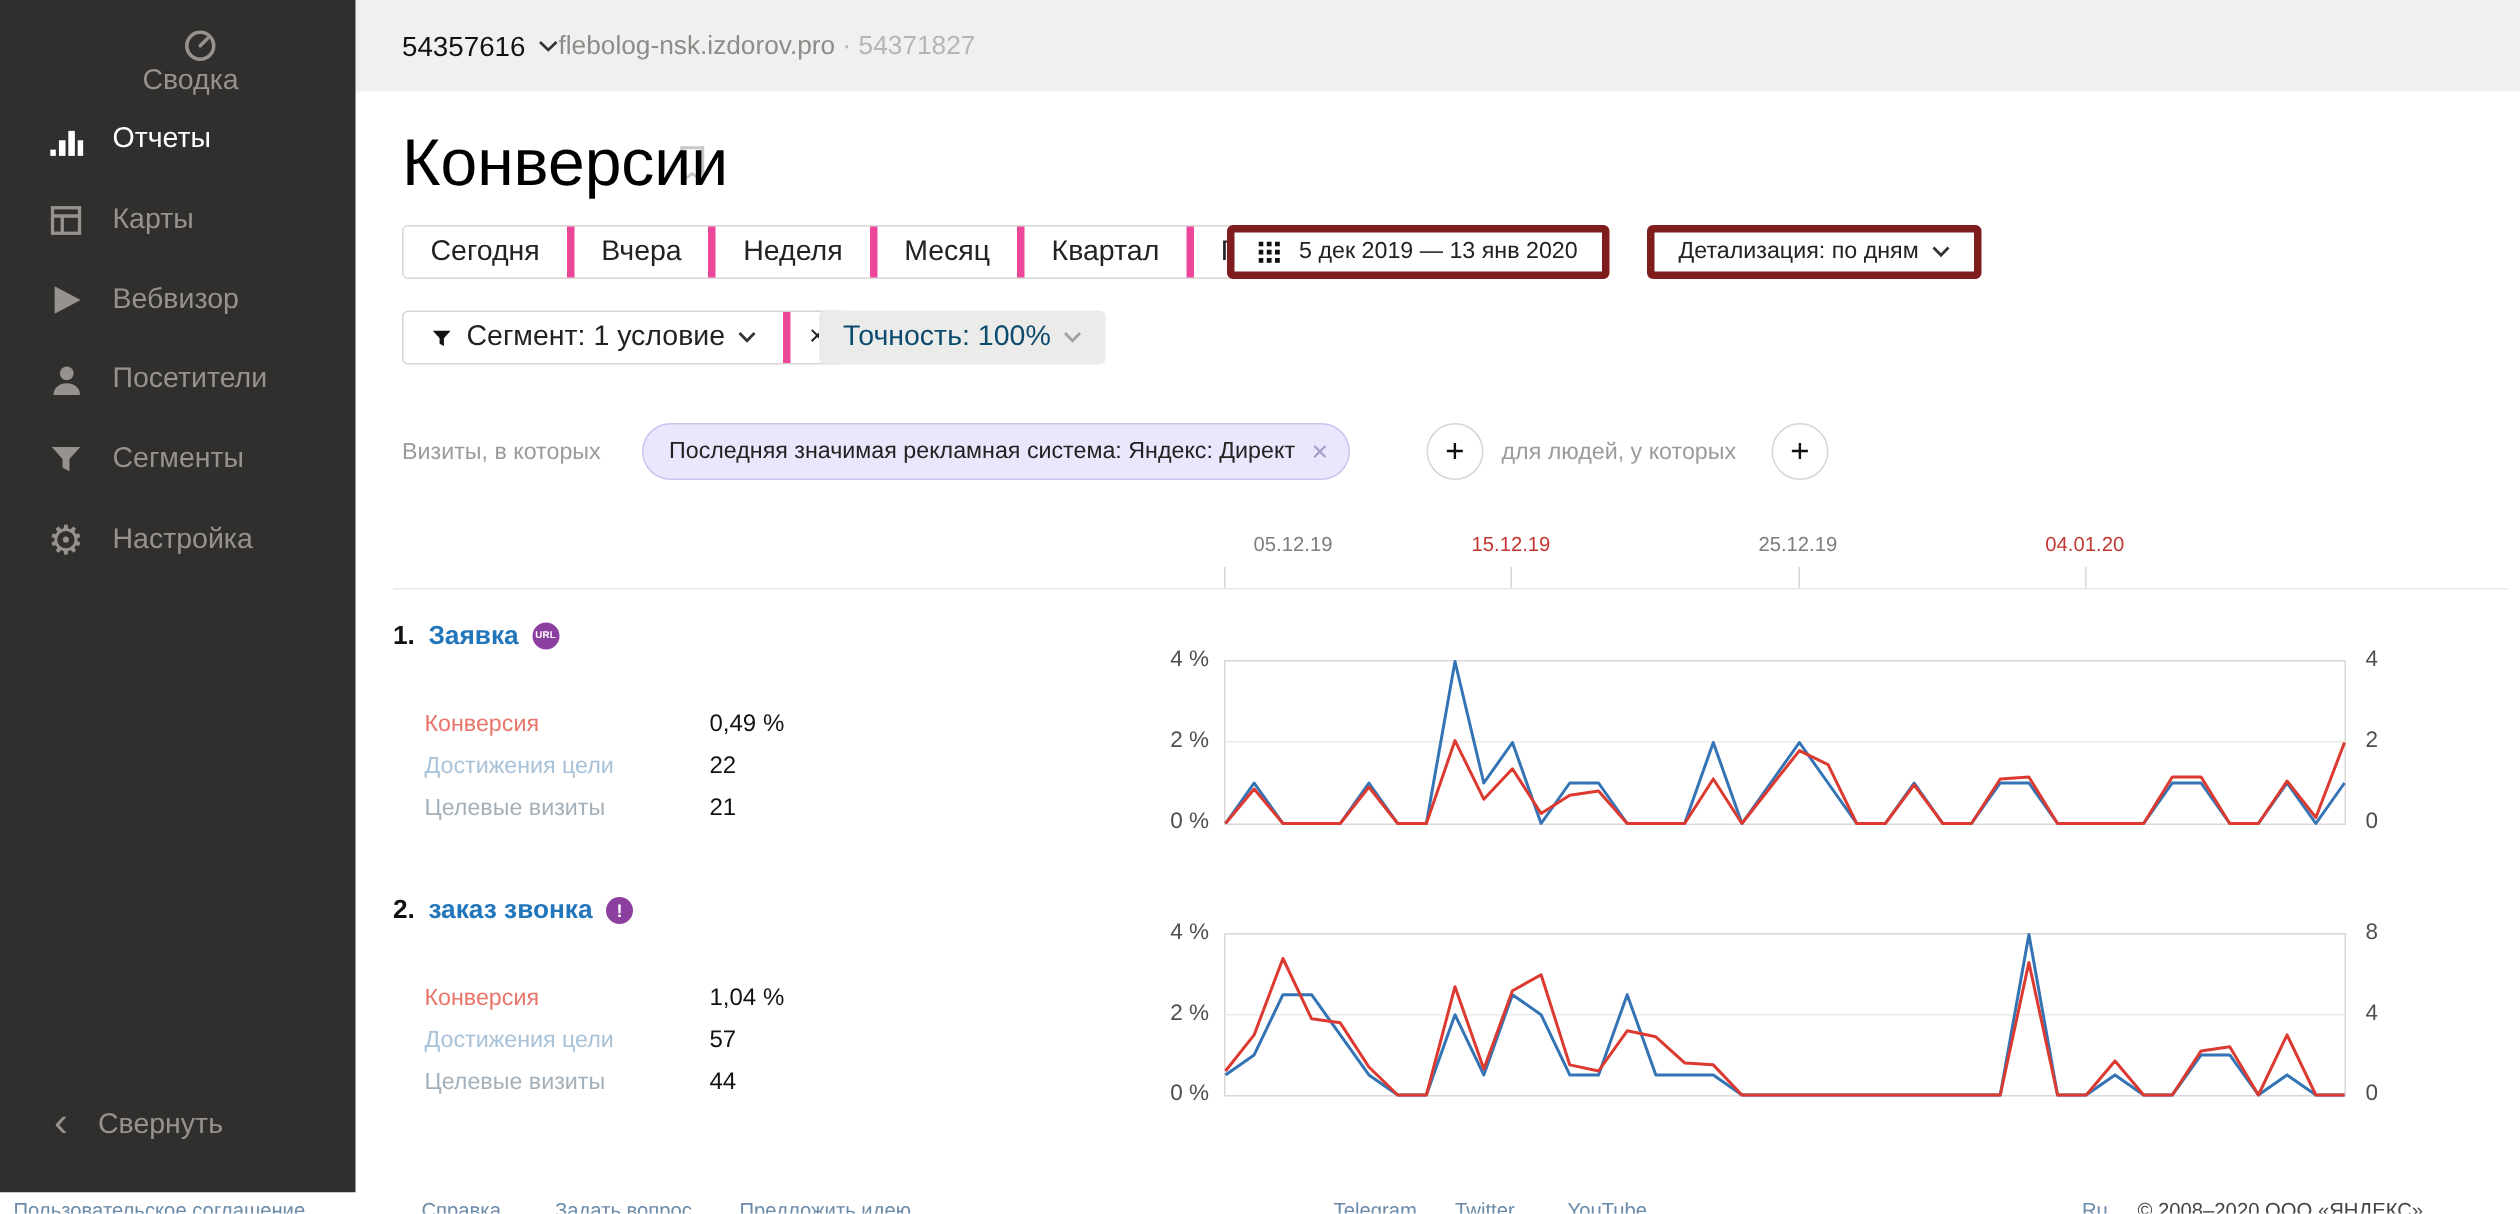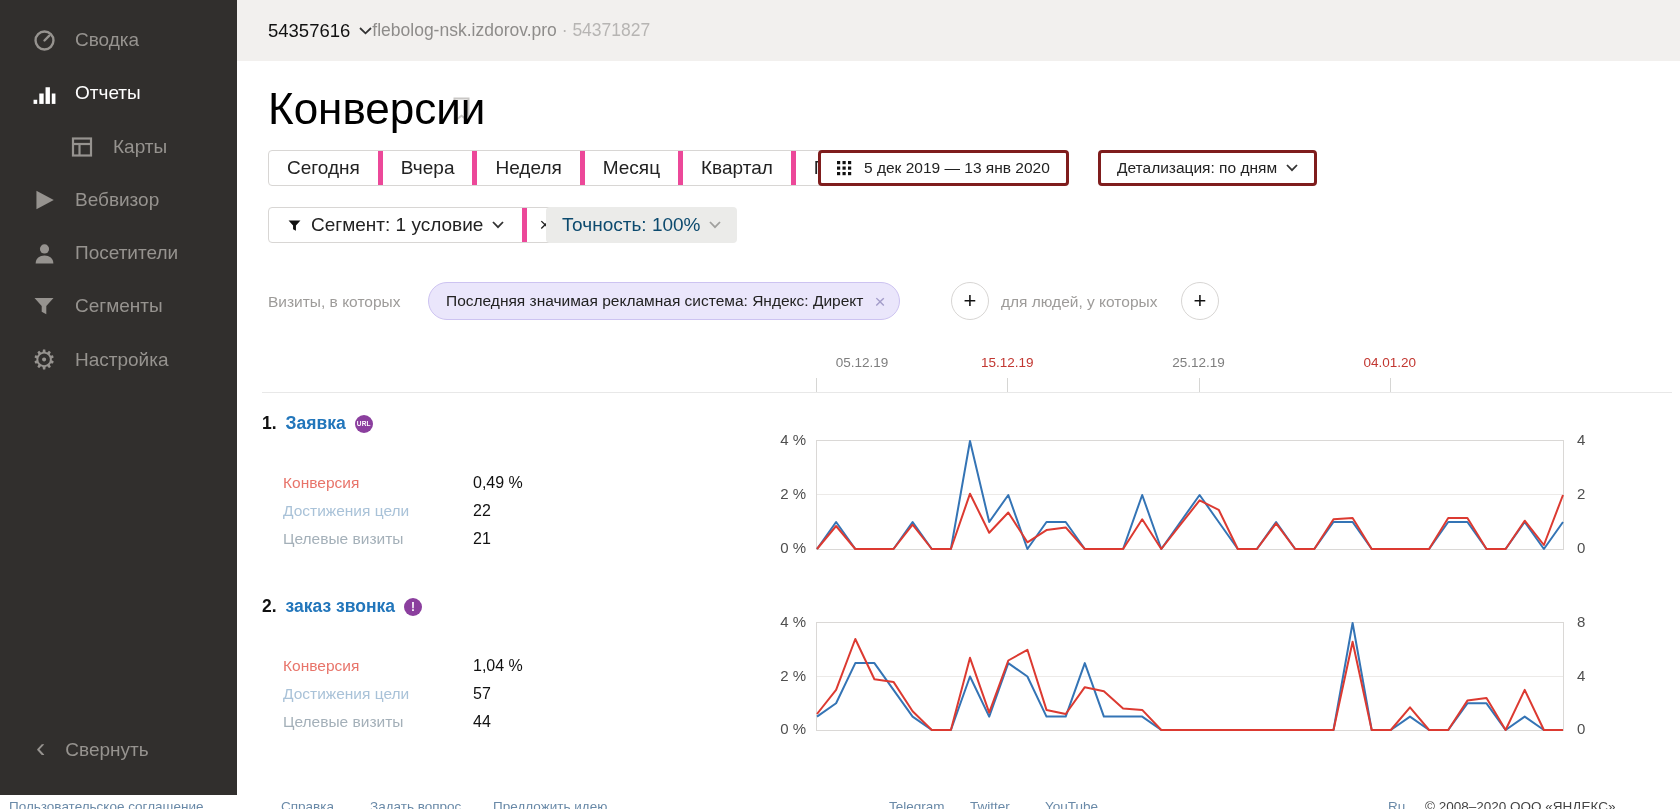"Сводка" div.side-item { flex-direction: none -> column }
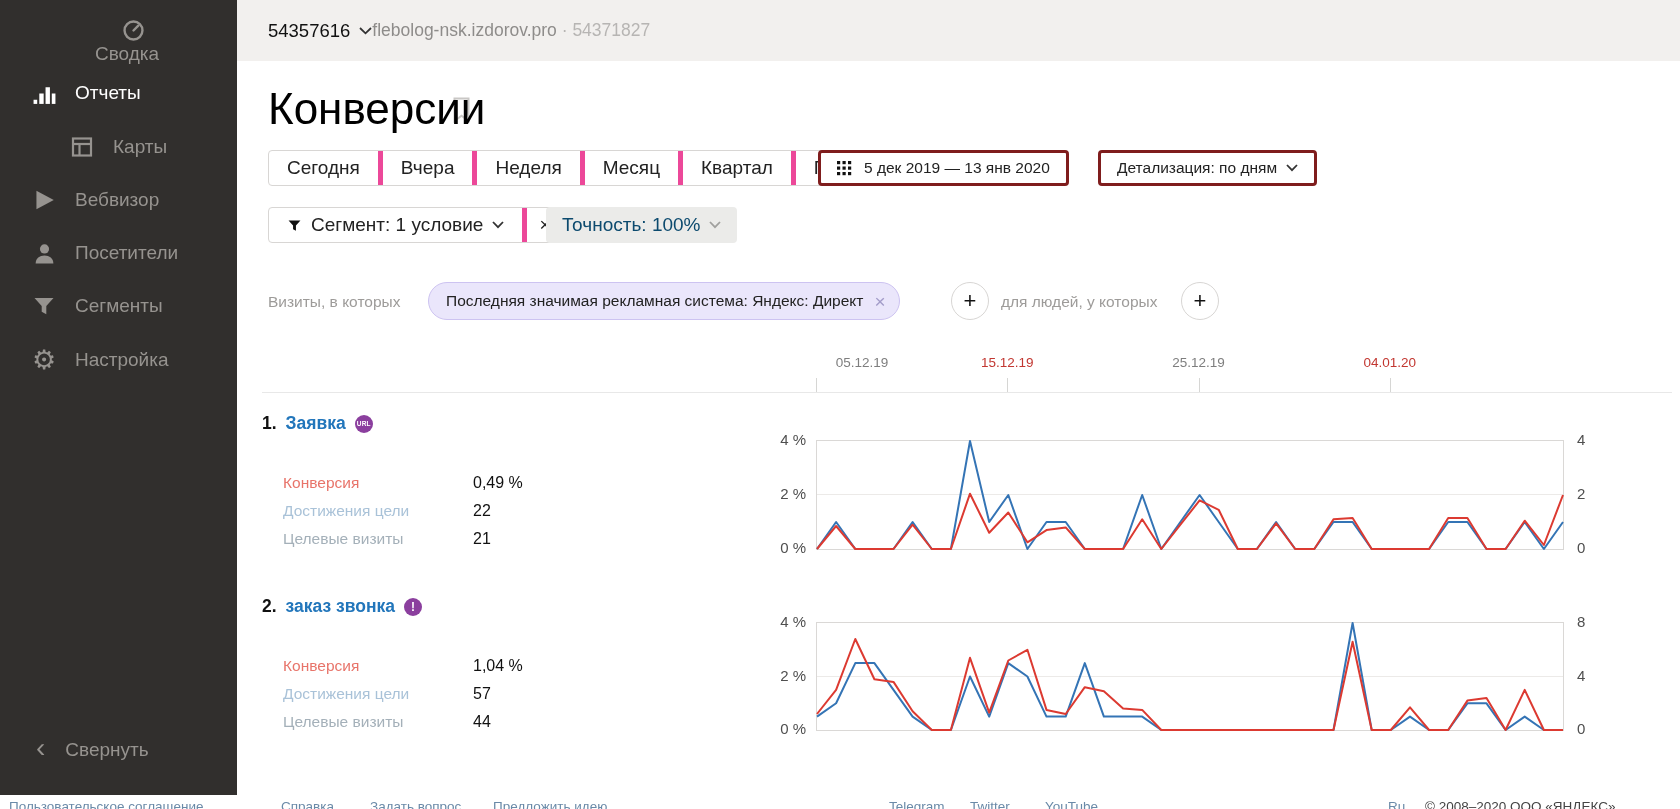"Карты" div.side-item { padding-left: 38px -> none }
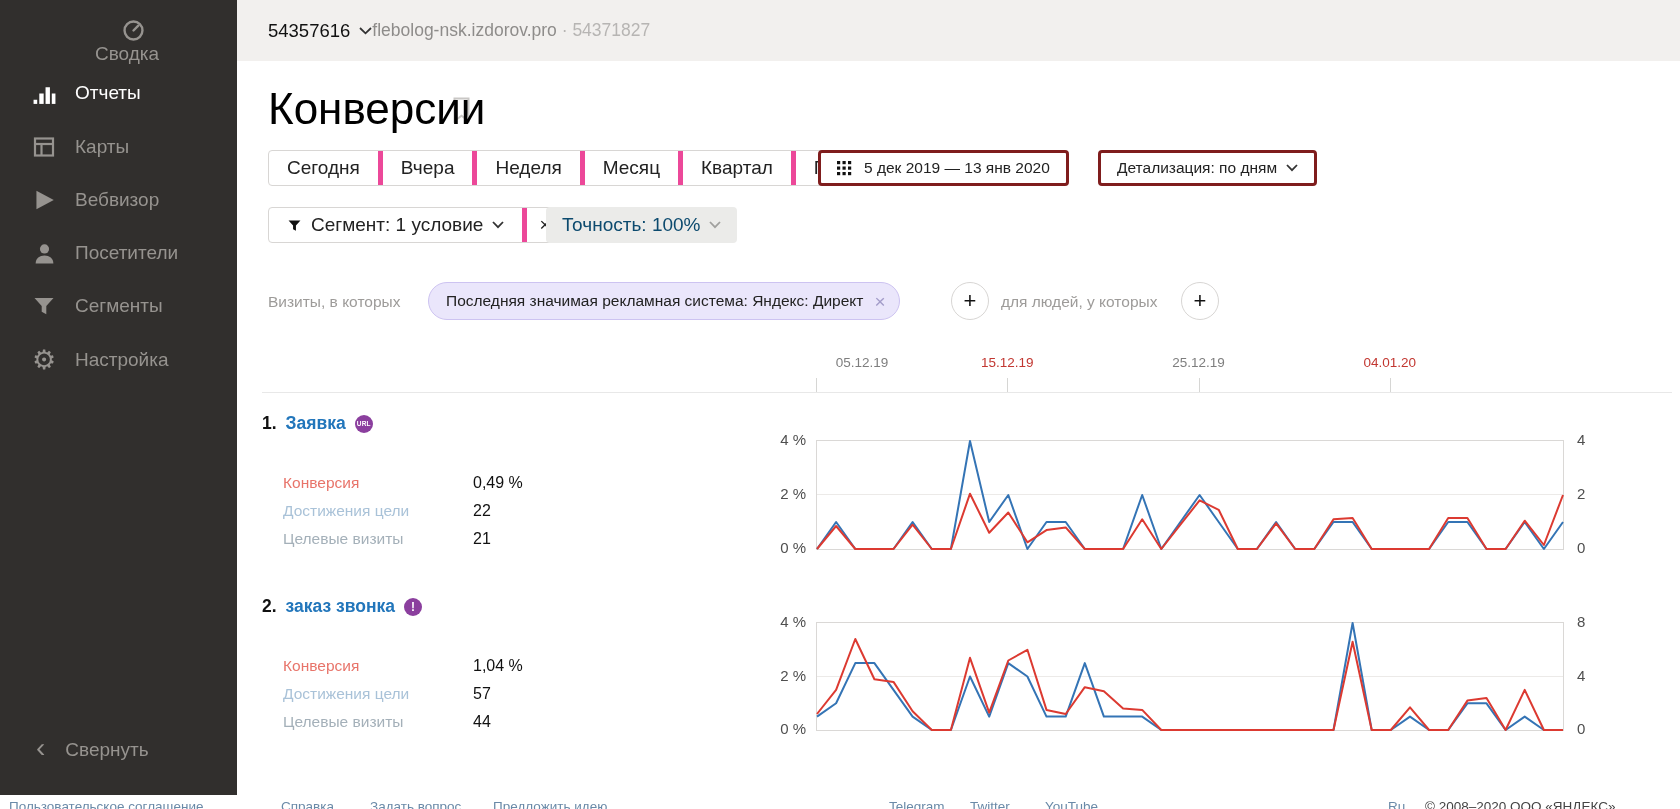"5 дек 2019 — 13" .solo-btn { border: 3px solid #7f1d1d -> 5px solid #7f1d1d }
